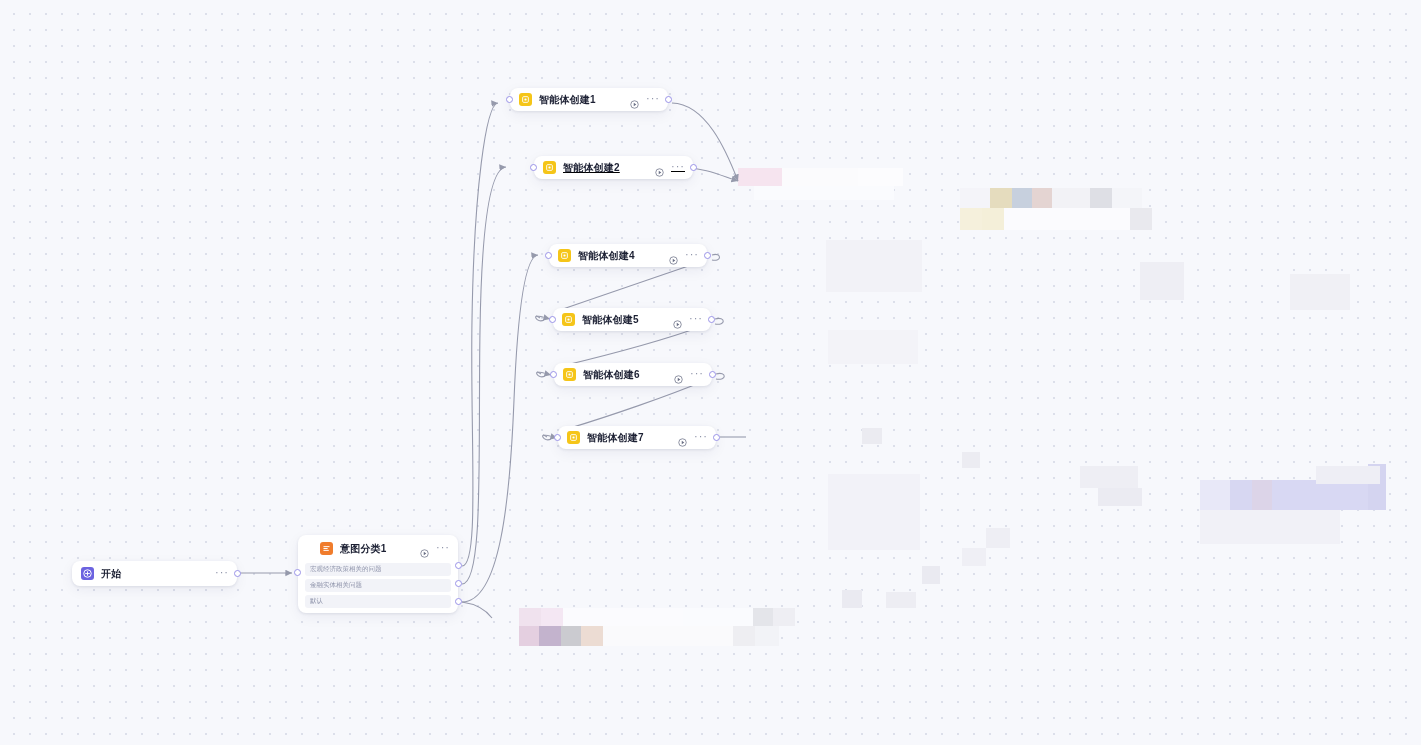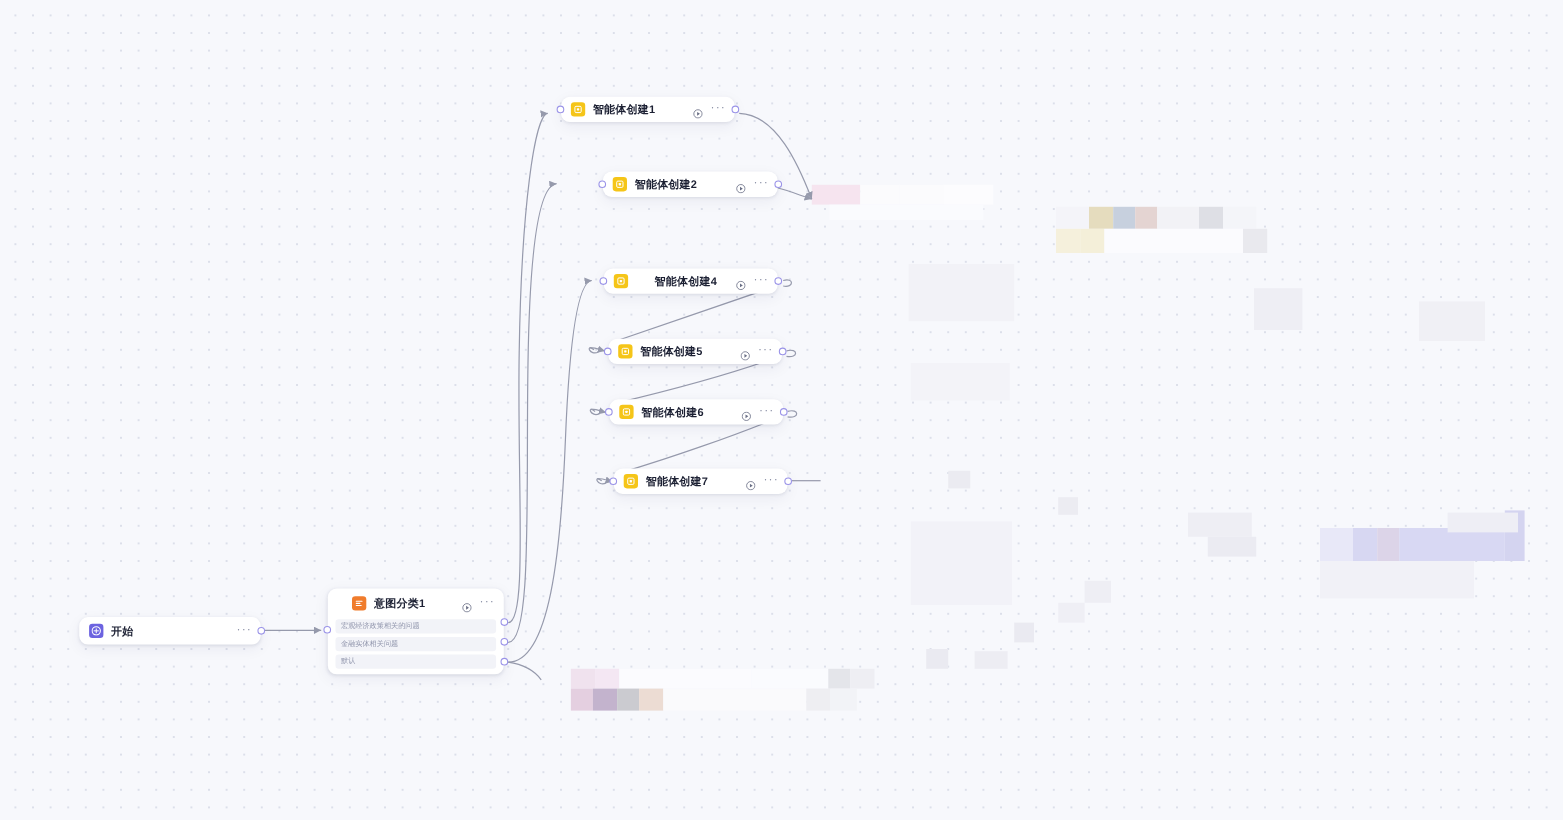"智能体创建2" div.node { left: 548px -> 534px; text-decoration: none -> underline }
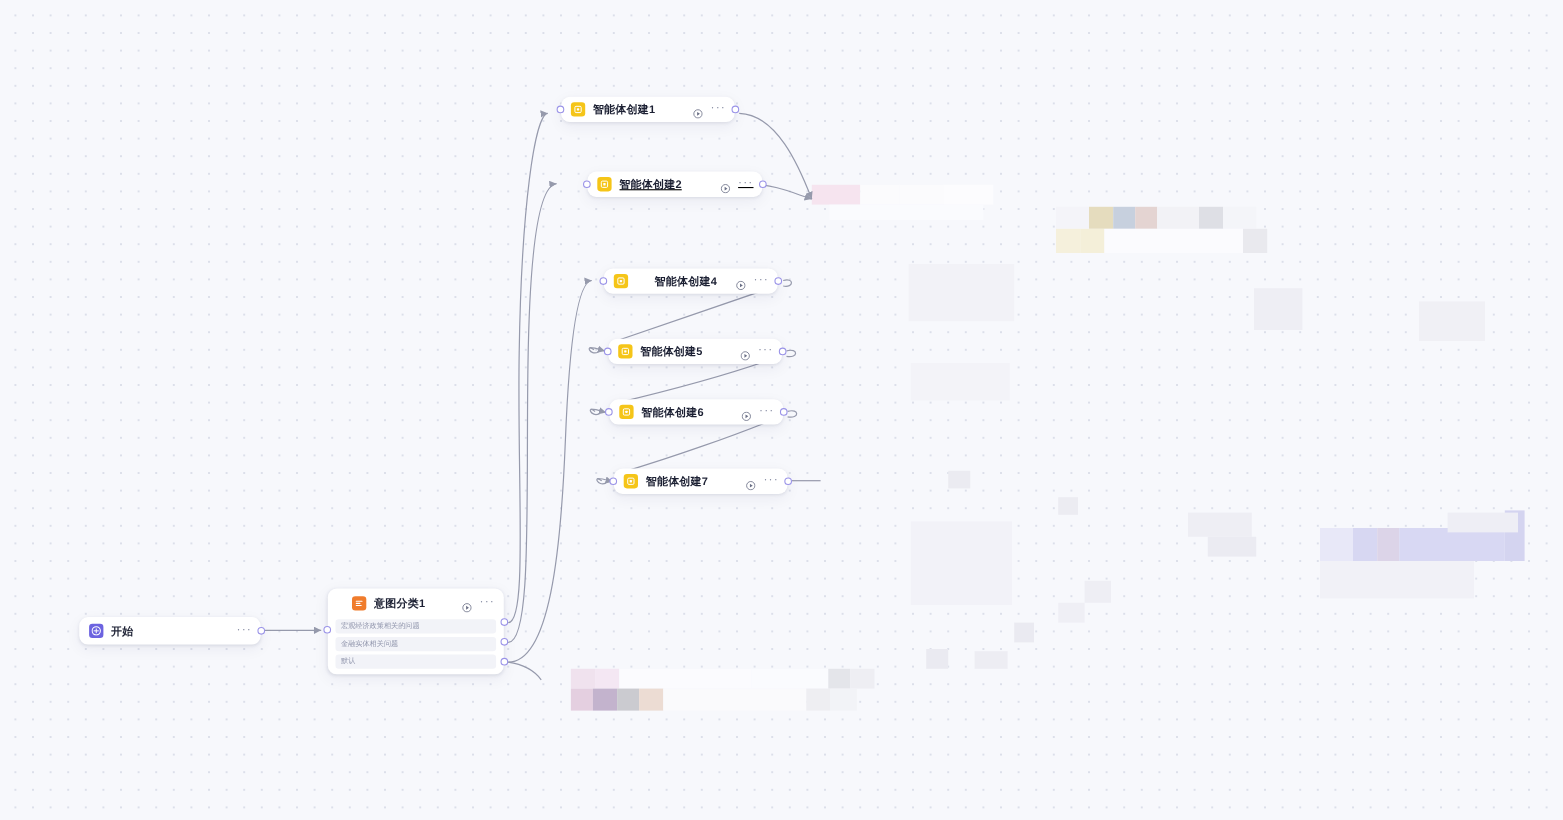"智能体创建4" div.node { text-align: center -> none }
